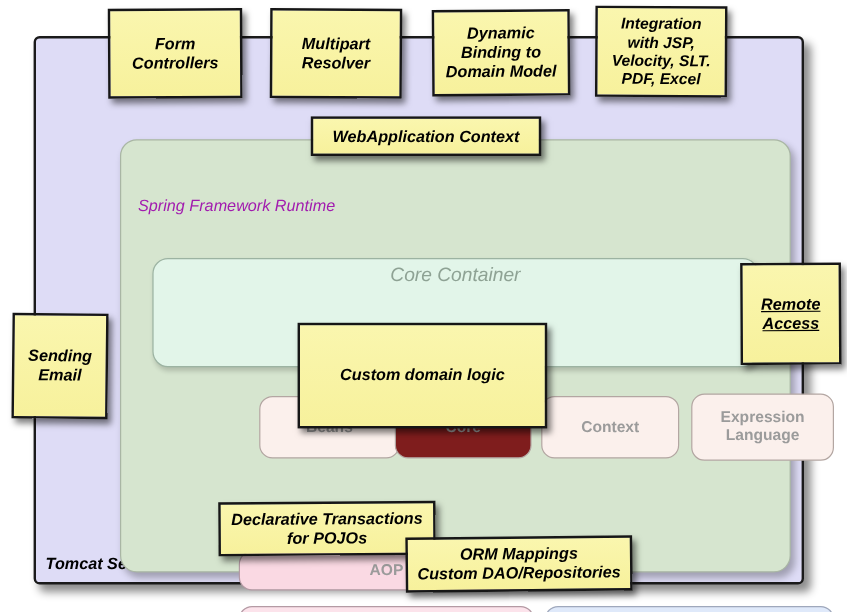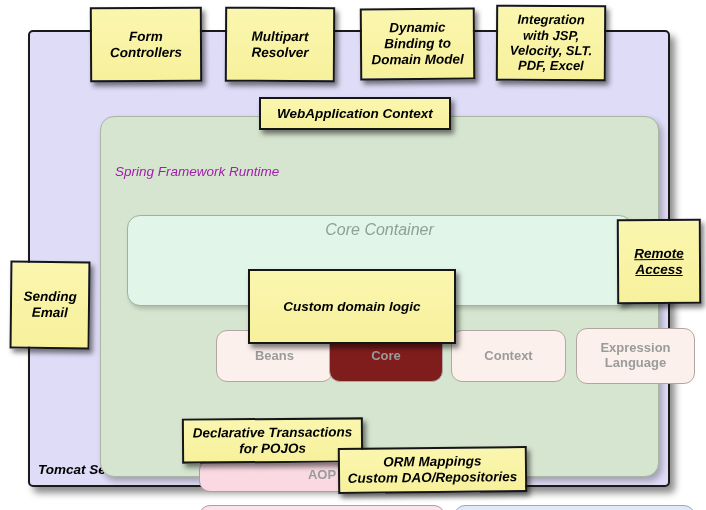"Custom domain logic" .n-custom { height: 75px -> 88px }
